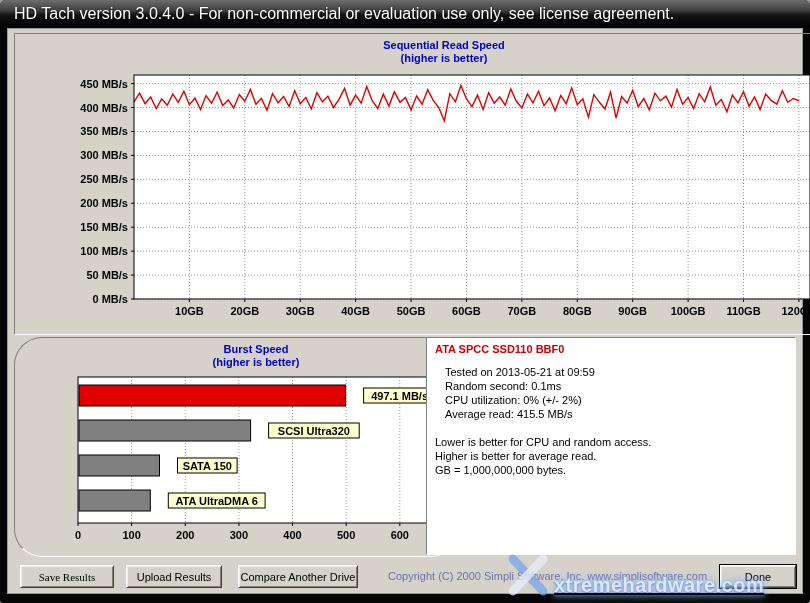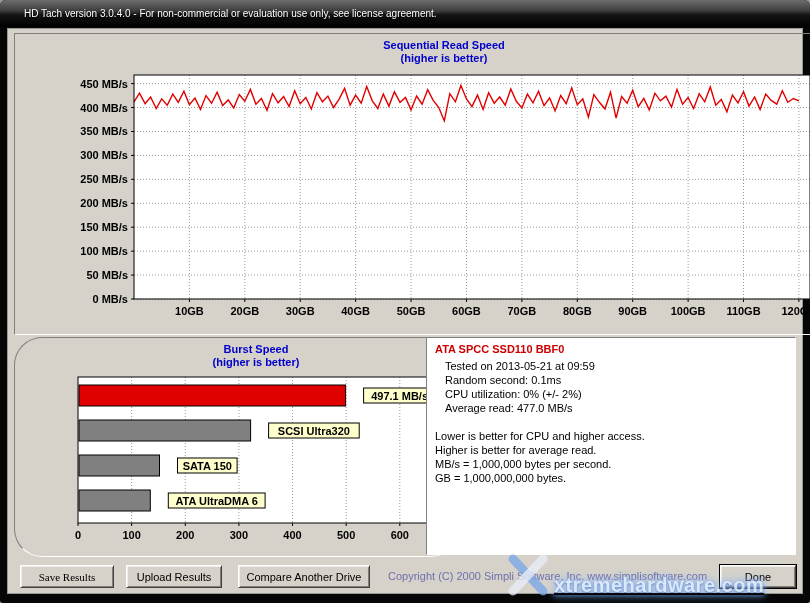"HD Tach version 3.0.4.0 -" .titlebar { font-size: 10px -> 16px; padding-left: 24px -> 14px }
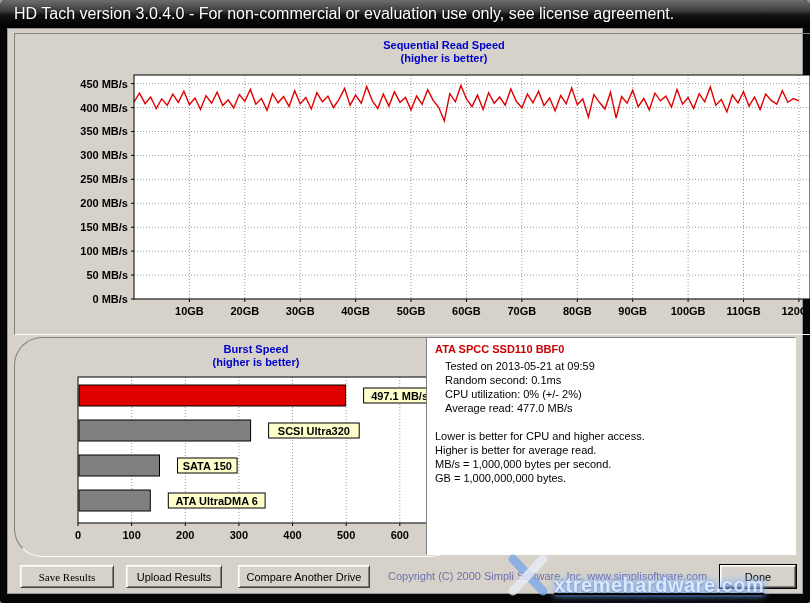"ATA SPCC SSD110 BBF0" .drive-name { margin-bottom: 2px -> 8px }
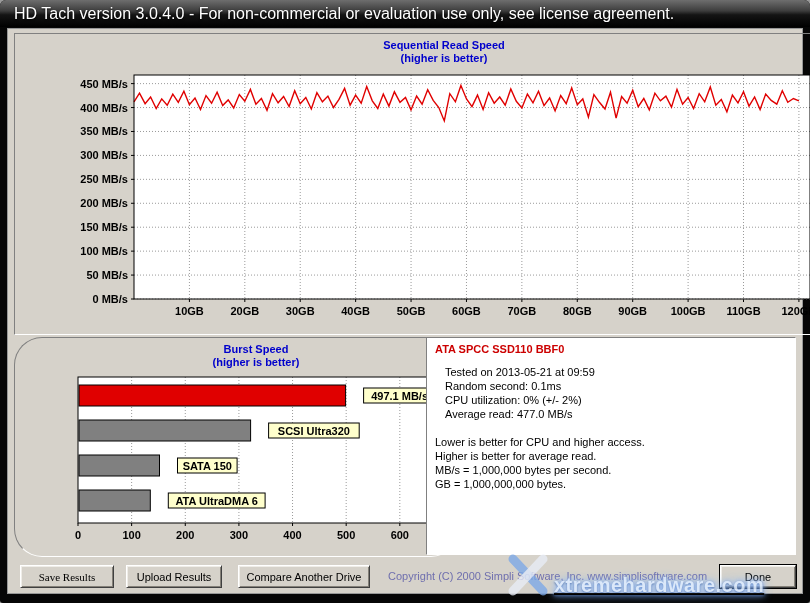"Average read: 477.0 MB/s" div.info-line { text: 477.0 -> 415.5 }
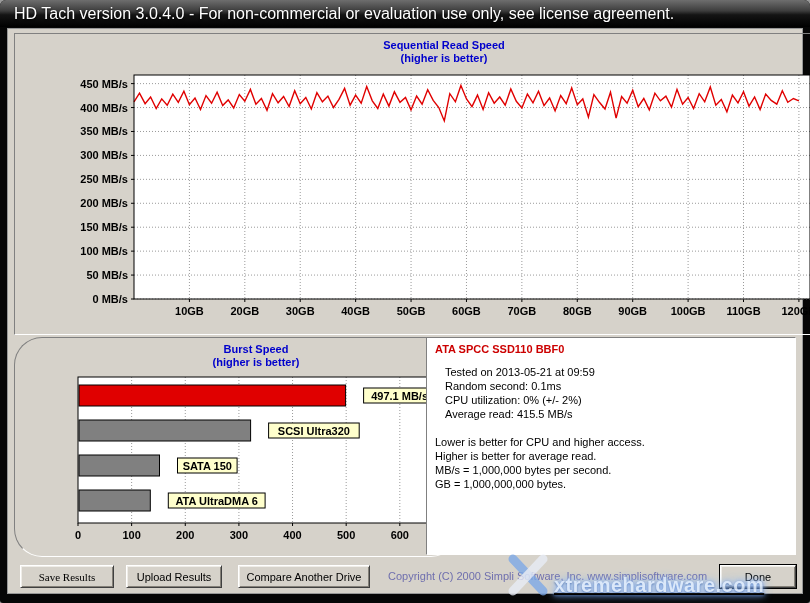"Lower is better for CPU" div.info-line { text: higher -> random }
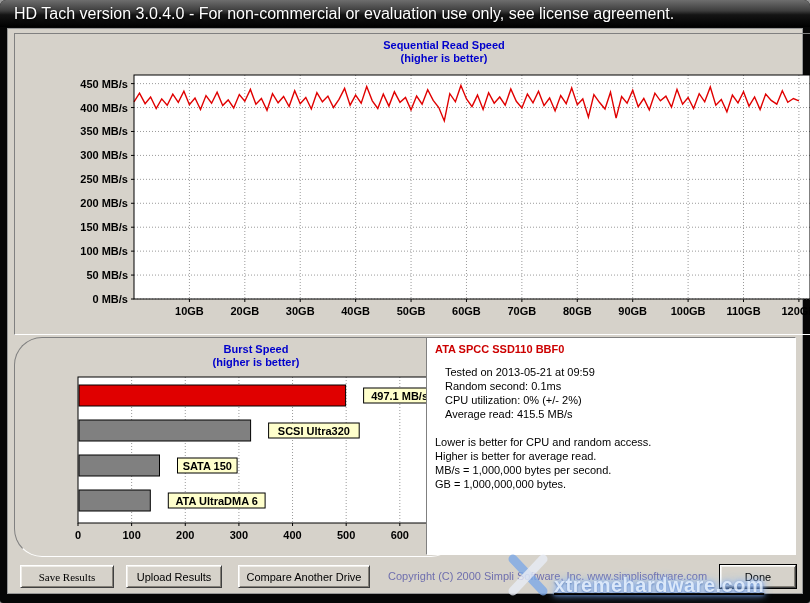"MB/s = 1,000,000 bytes per" div.info-line { html: <div>MB/s = 1,000,000 bytes per second.</div> -> none }
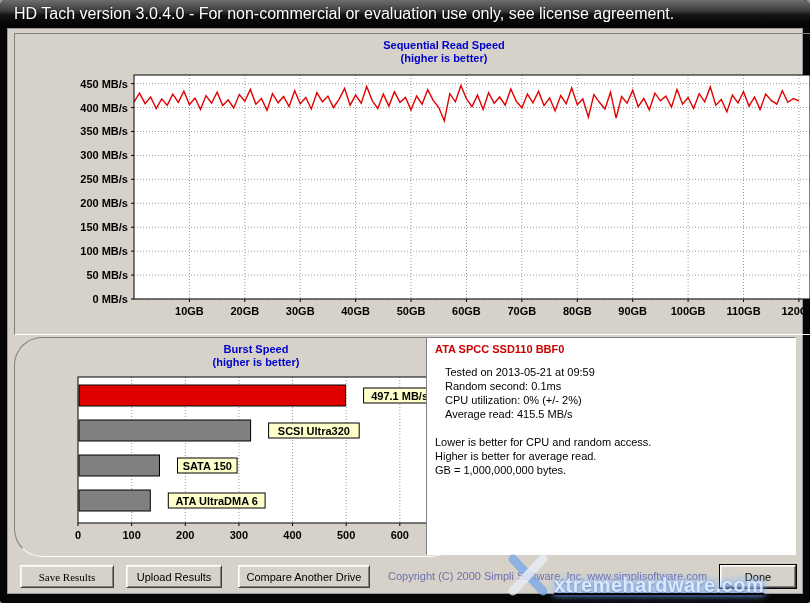"Compare Another Drive" #btn-compare { width: 132px -> 120px }
